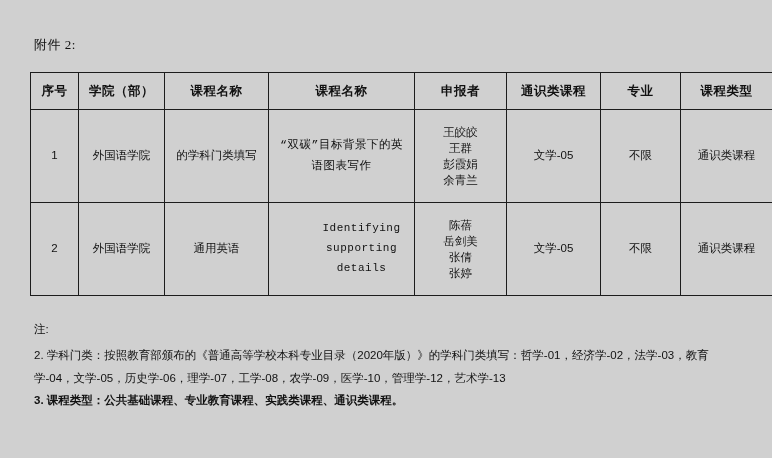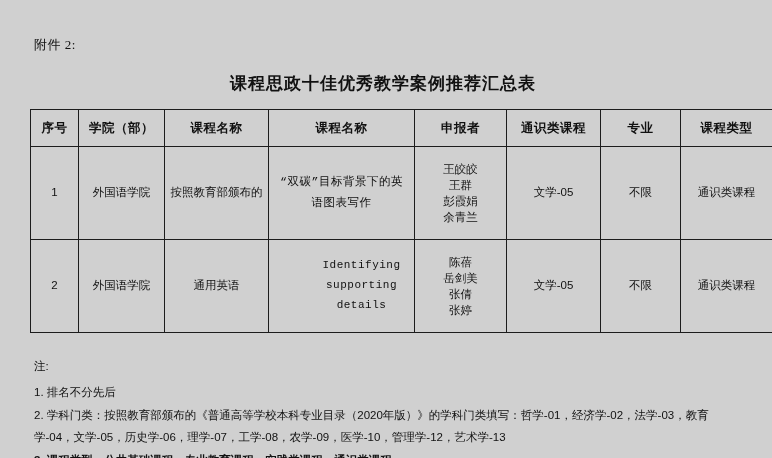"课程思政十佳优秀教学案例推荐汇总表" div.doc-title { html: <div>课程思政十佳优秀教学案例推荐汇总表</div> -> none }
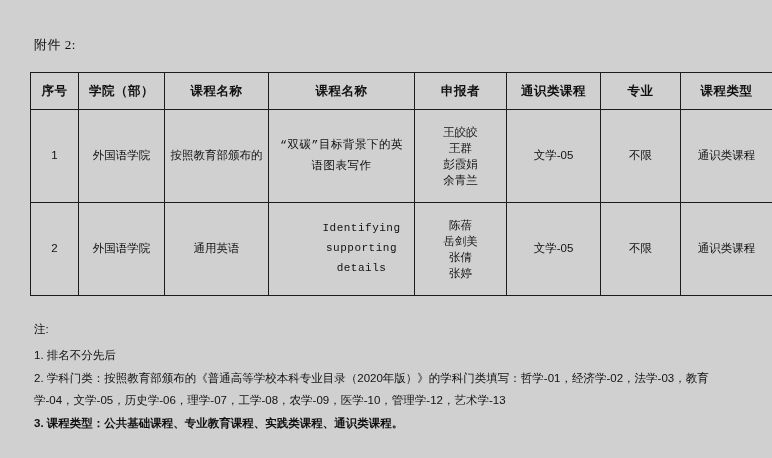"按照教育部颁布的" td { text: 按照教育部颁布的 -> 的学科门类填写 }
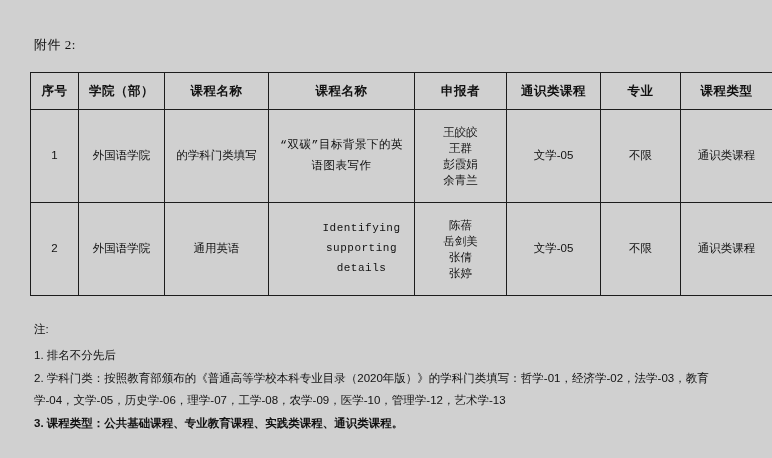"1. 排名不分先后" p { html: <p>1. 排名不分先后</p> -> none }
